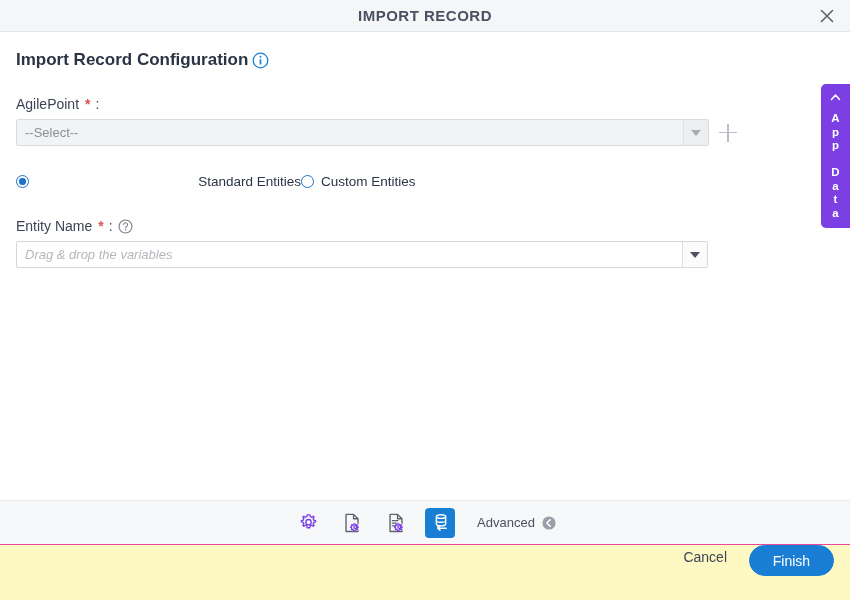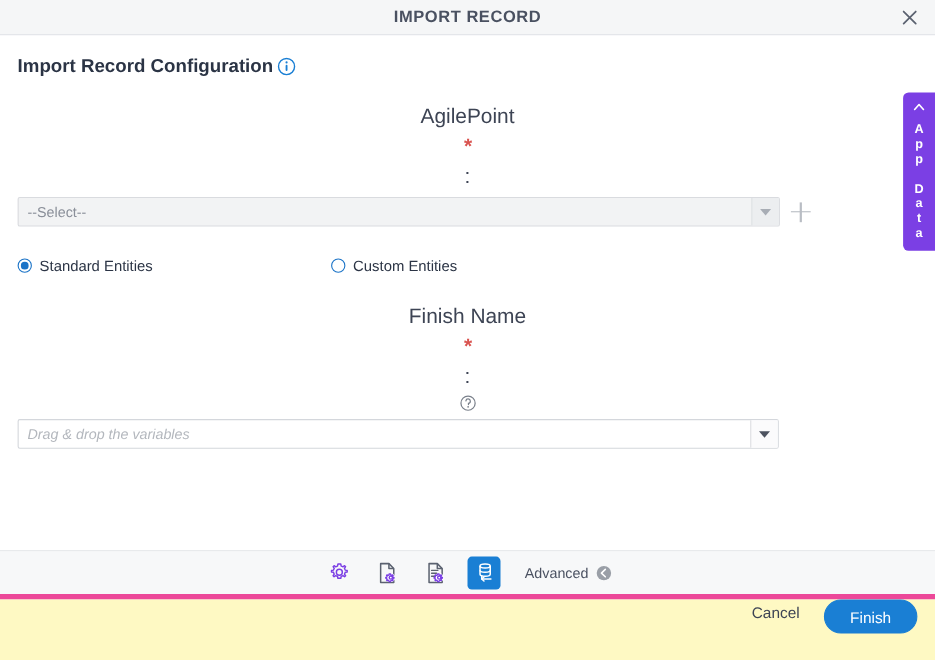"AgilePoint" .field-label { flex-direction: column -> none; font-size: 19px -> 14px }
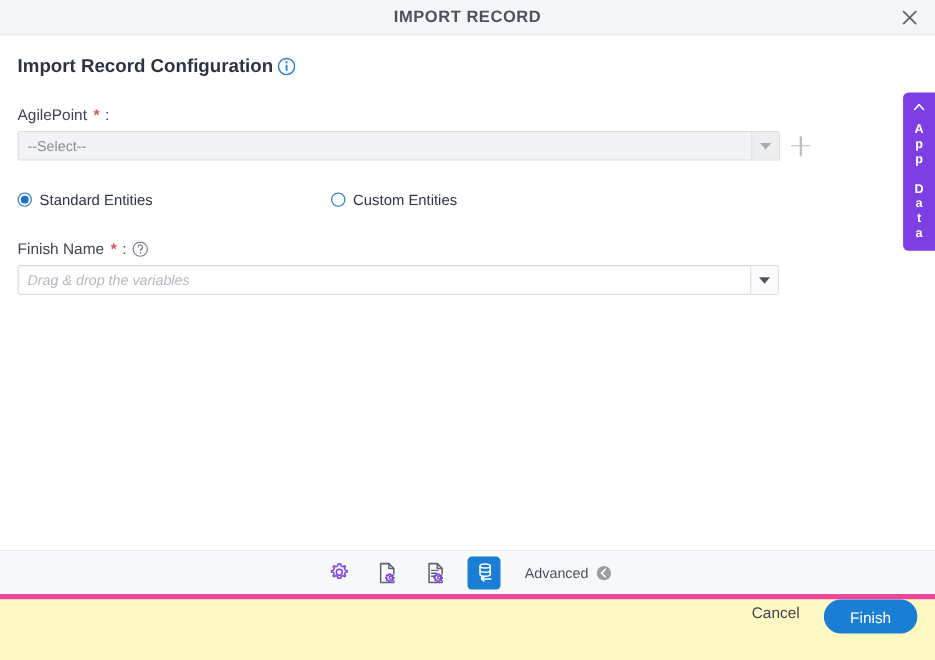"Standard Entities" .radio-item { justify-content: none -> space-between }
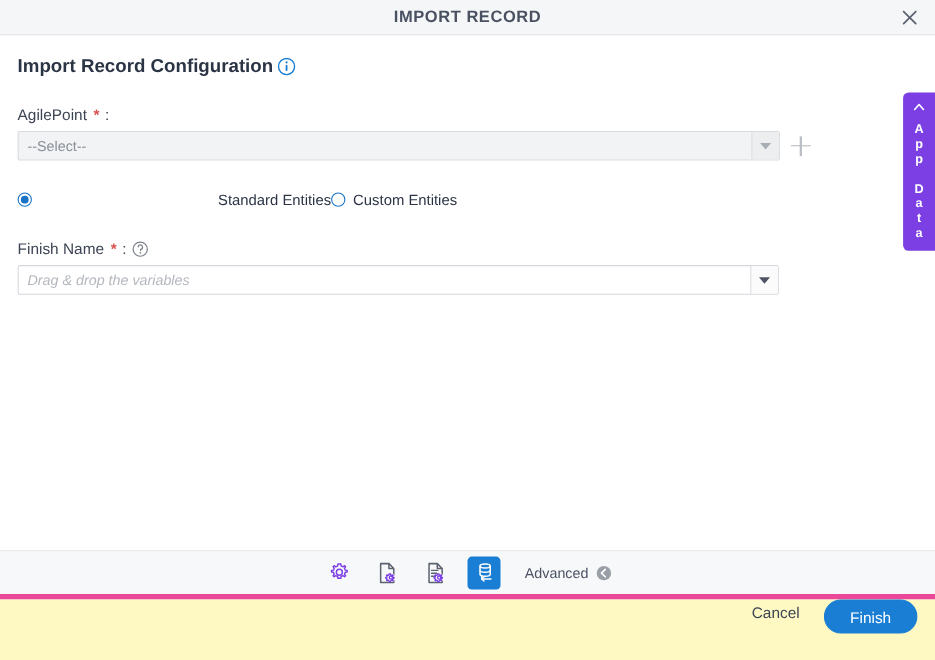"Finish Name" span { text: Finish -> Entity }
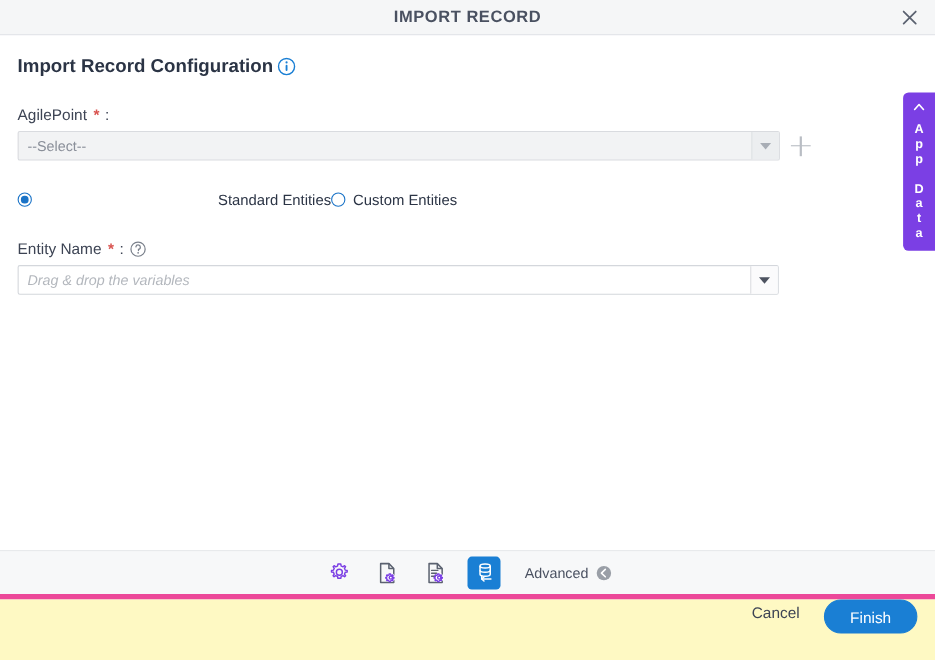"Advanced" .toolbar { border-bottom: 5px solid #ec4899 -> 1px solid #ec4899 }
